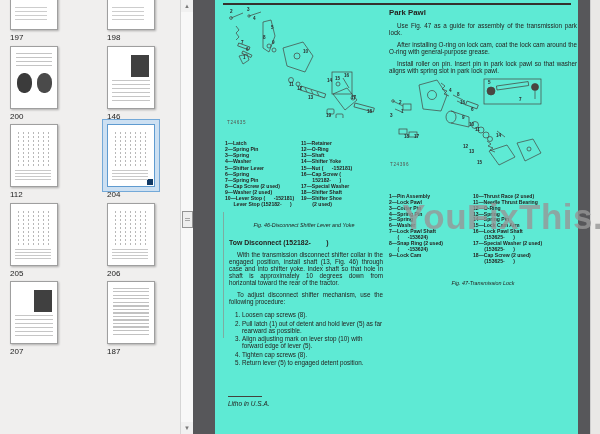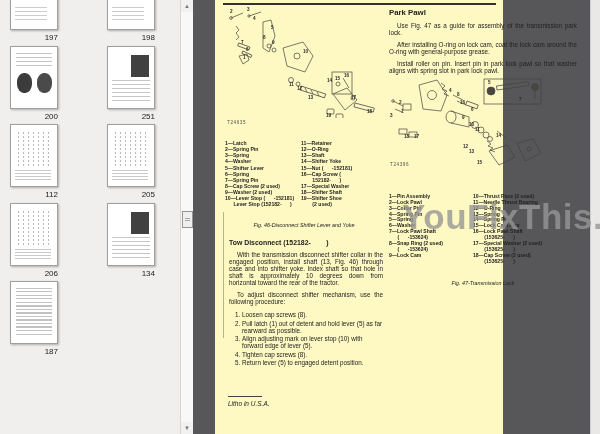"Park Pawl" .page { background: #fef9c3 -> #5eead4; width: 288px -> 363px }
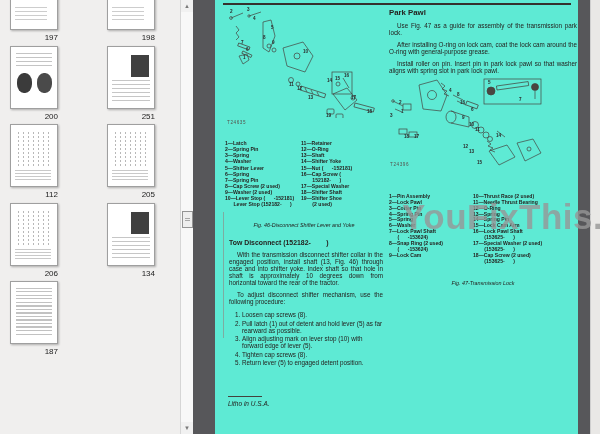"197" .plabel { text-align: right -> left }
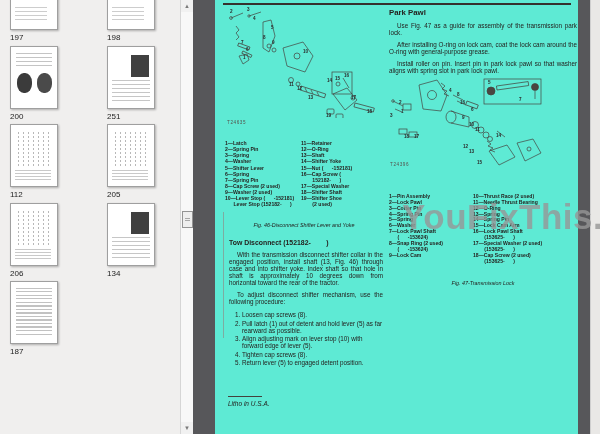"251" div.plabel { text: 251 -> 146 }
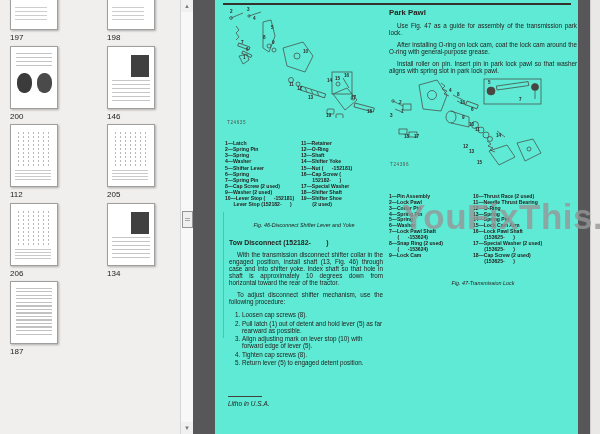"204" div.cell { html: none -> <div> <div> <div></div> </div> <div>204</div> </div> }
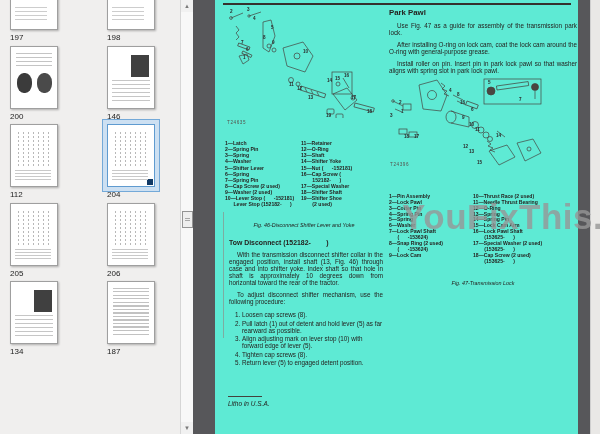"134" div.plabel { text: 134 -> 207 }
